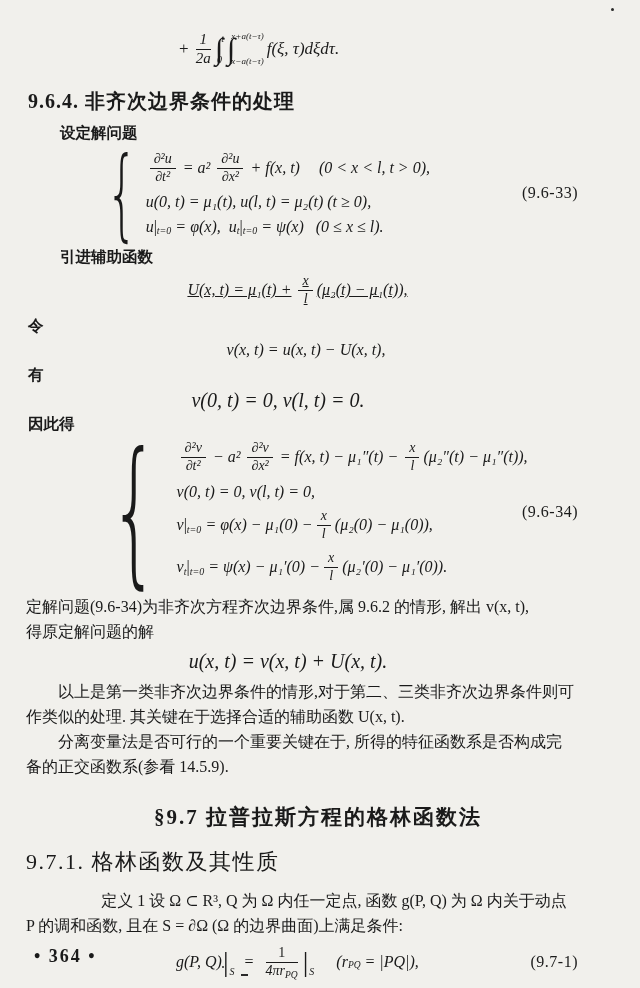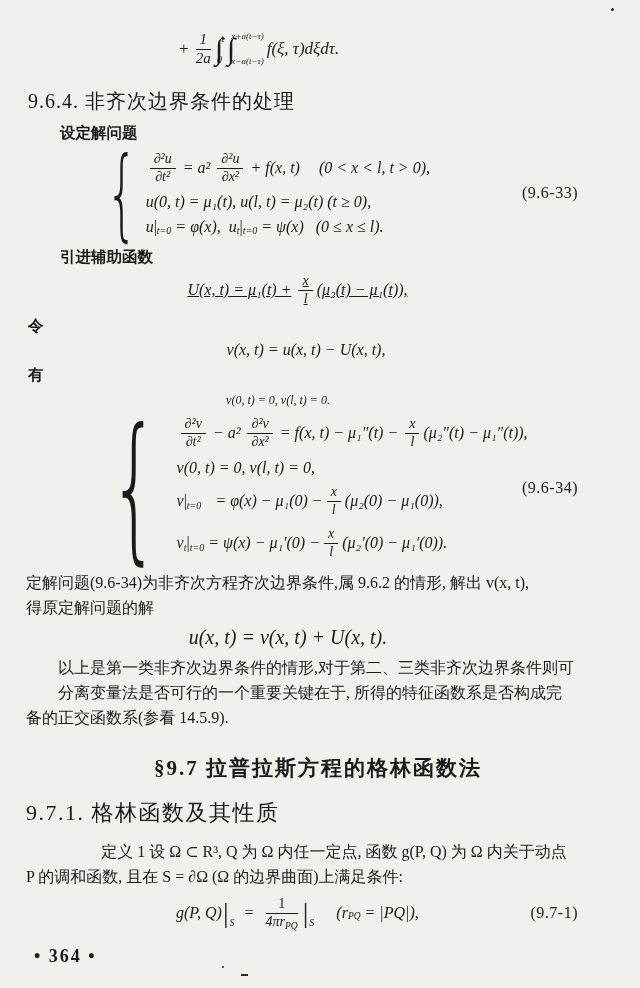"9.6.4. 非齐次边界条件的处理" .h-section { font-weight: normal -> bold }
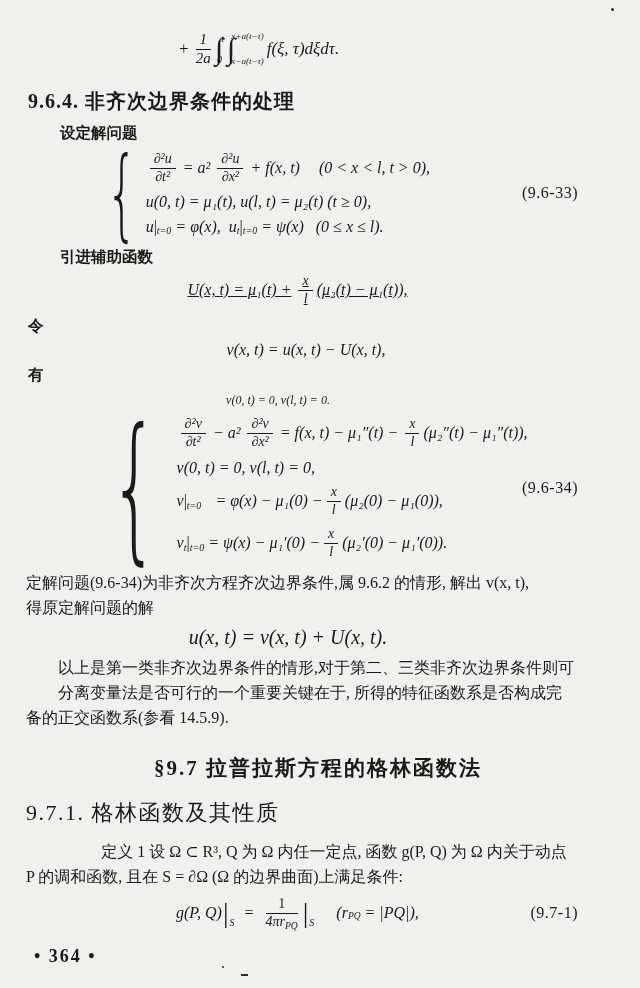"v(0, t) = 0, v(l, t) = 0." div.formula { font-size: 12px -> 20px }
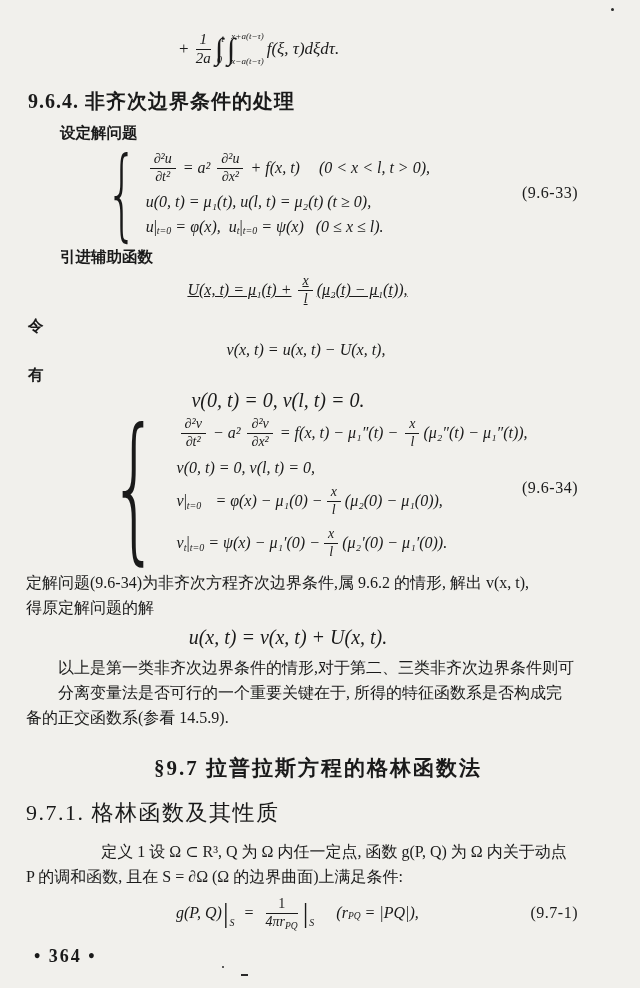"因此得" div.sidelabel { html: none -> <div>因此得</div> }
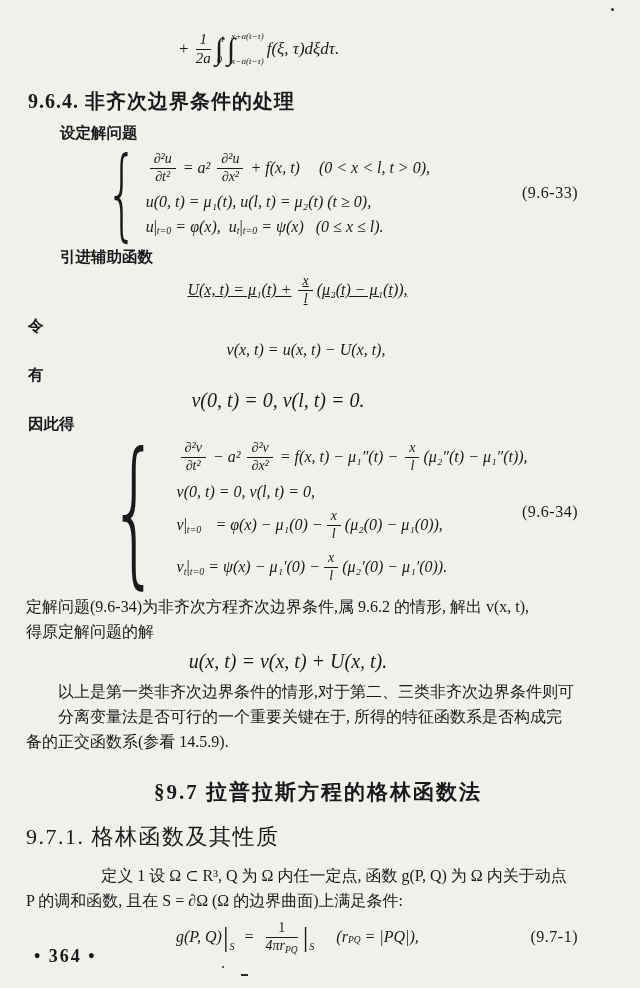"= φ(x) − μ₁(0) −" span { margin-left: 10px -> none }
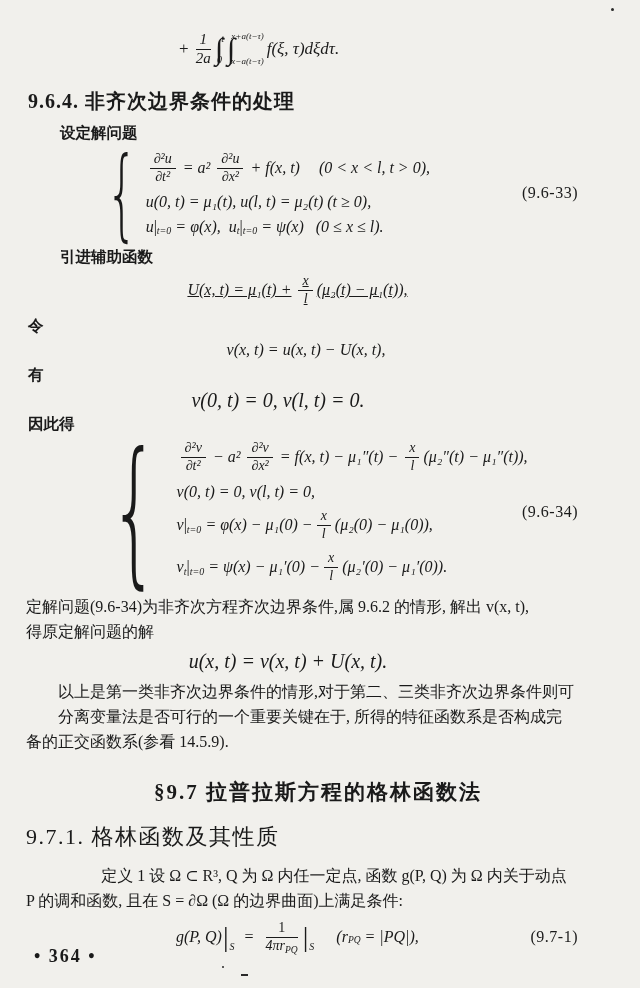"作类似的处理. 其关键在于选择合适的辅助函数 U(x, t)." div.para { html: none -> <div>作类似的处理. 其关键在于选择合适的辅助函数 U(x, t).</div> }
